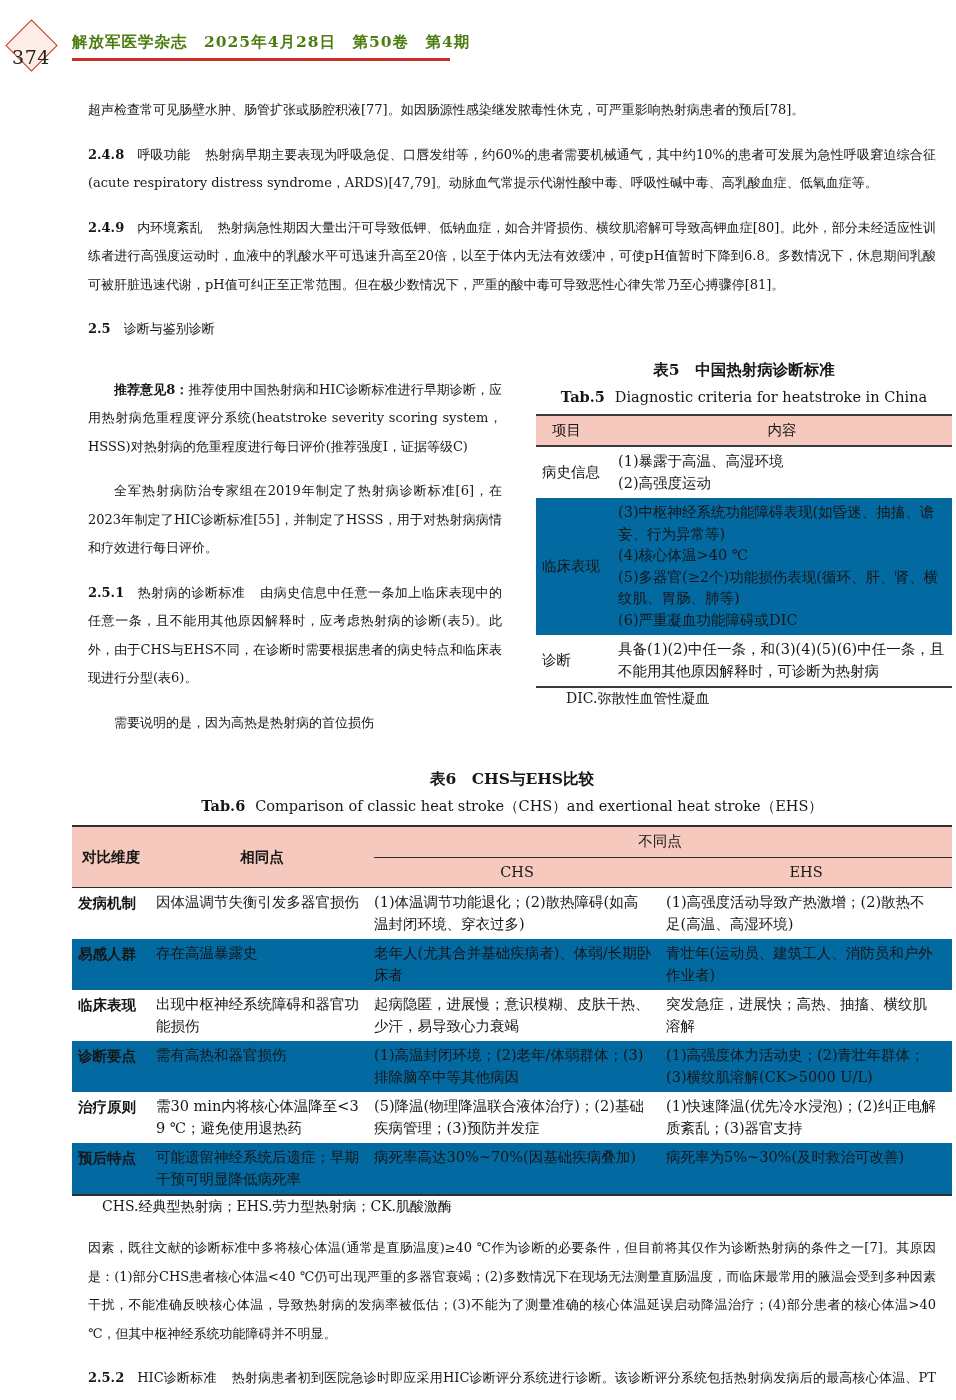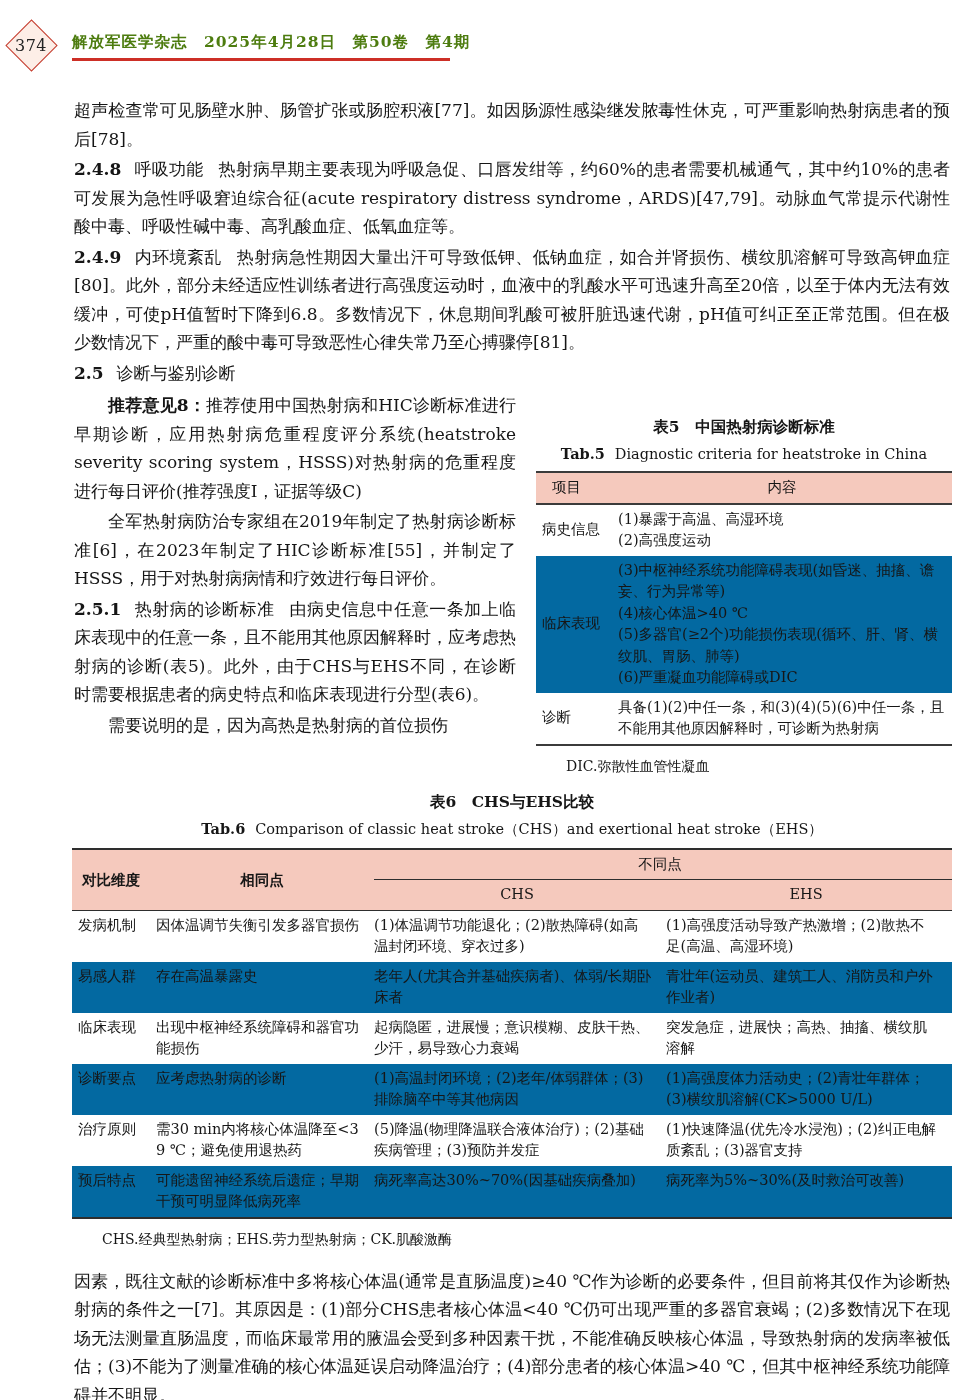"374" .badge-num { font-size: 16px -> 19px; top: 0 -> 12px }
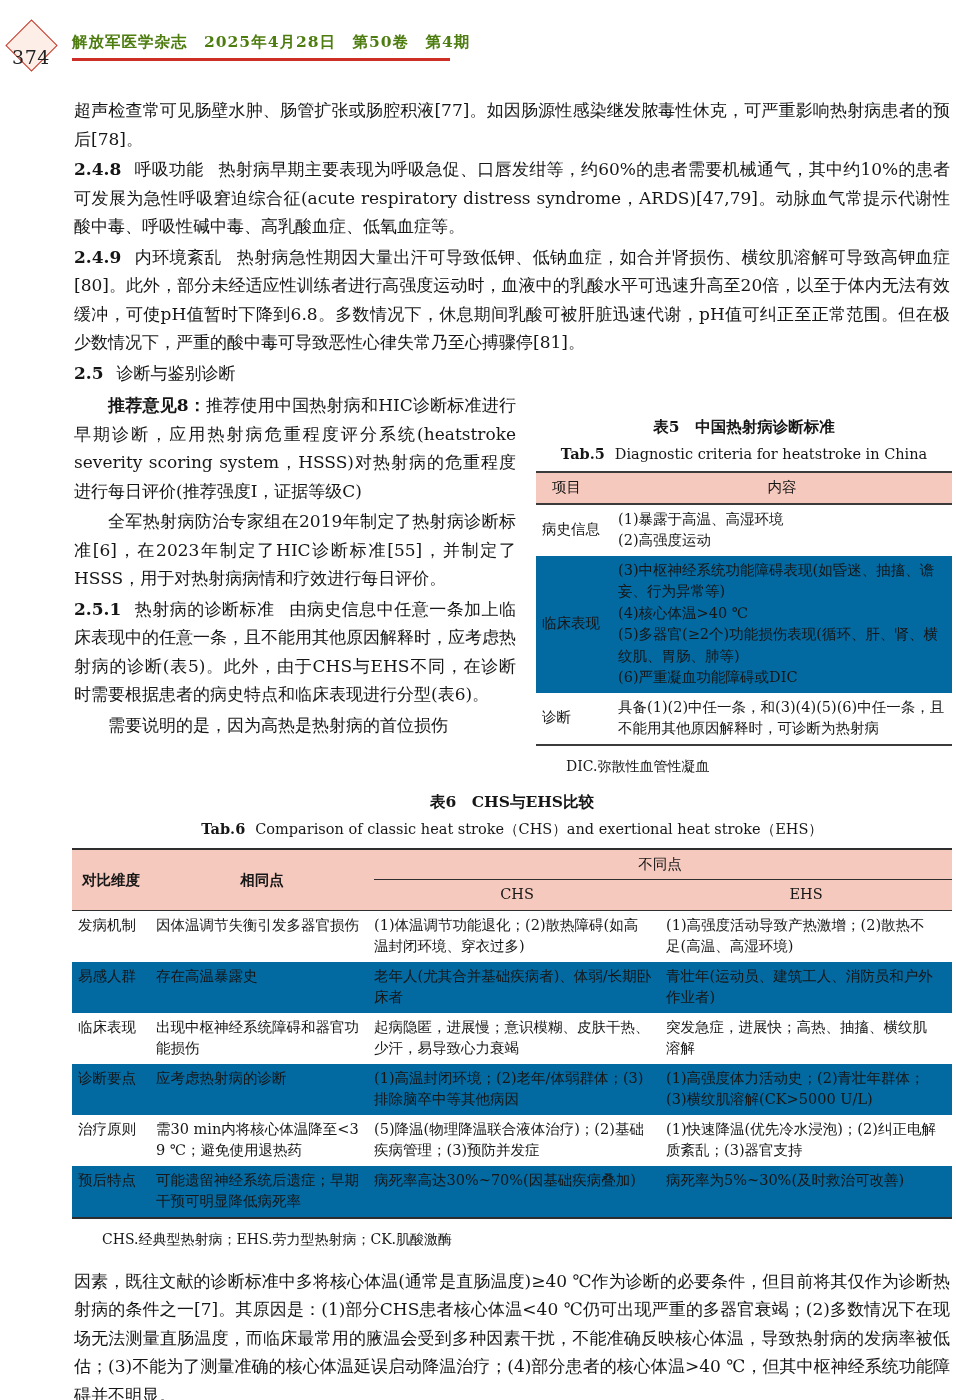"超声检查常可见肠壁水肿、肠管扩张或肠腔积液[77]。如因肠源性感染继发脓毒性休克" .para { font-size: 17px -> 13px; margin: 2px -> 16px }
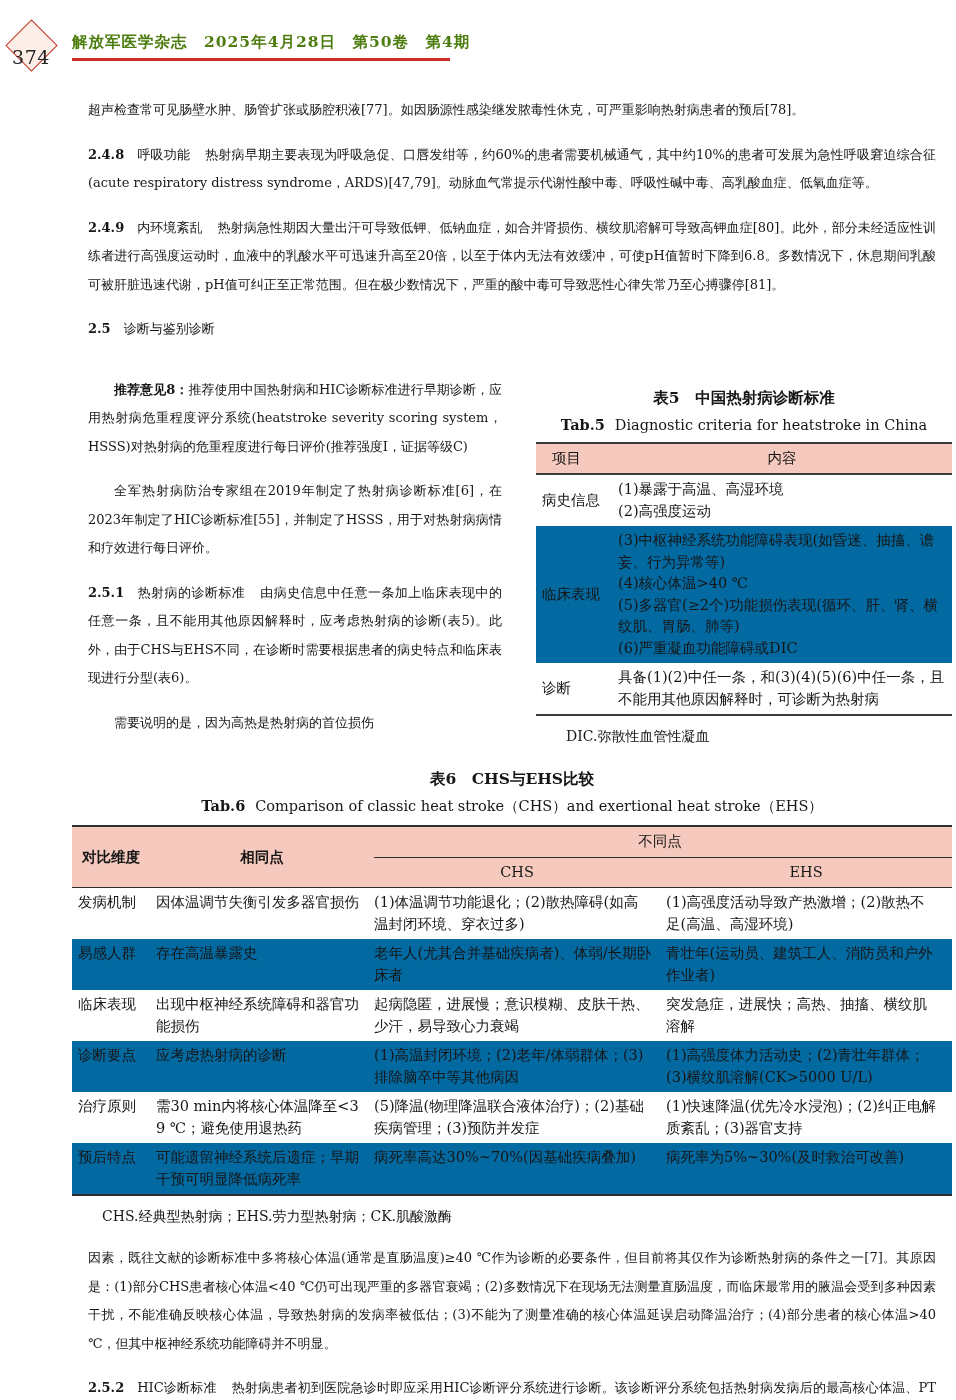"表5 中国热射病诊断标准" .col-right { margin-top: 28px -> none }
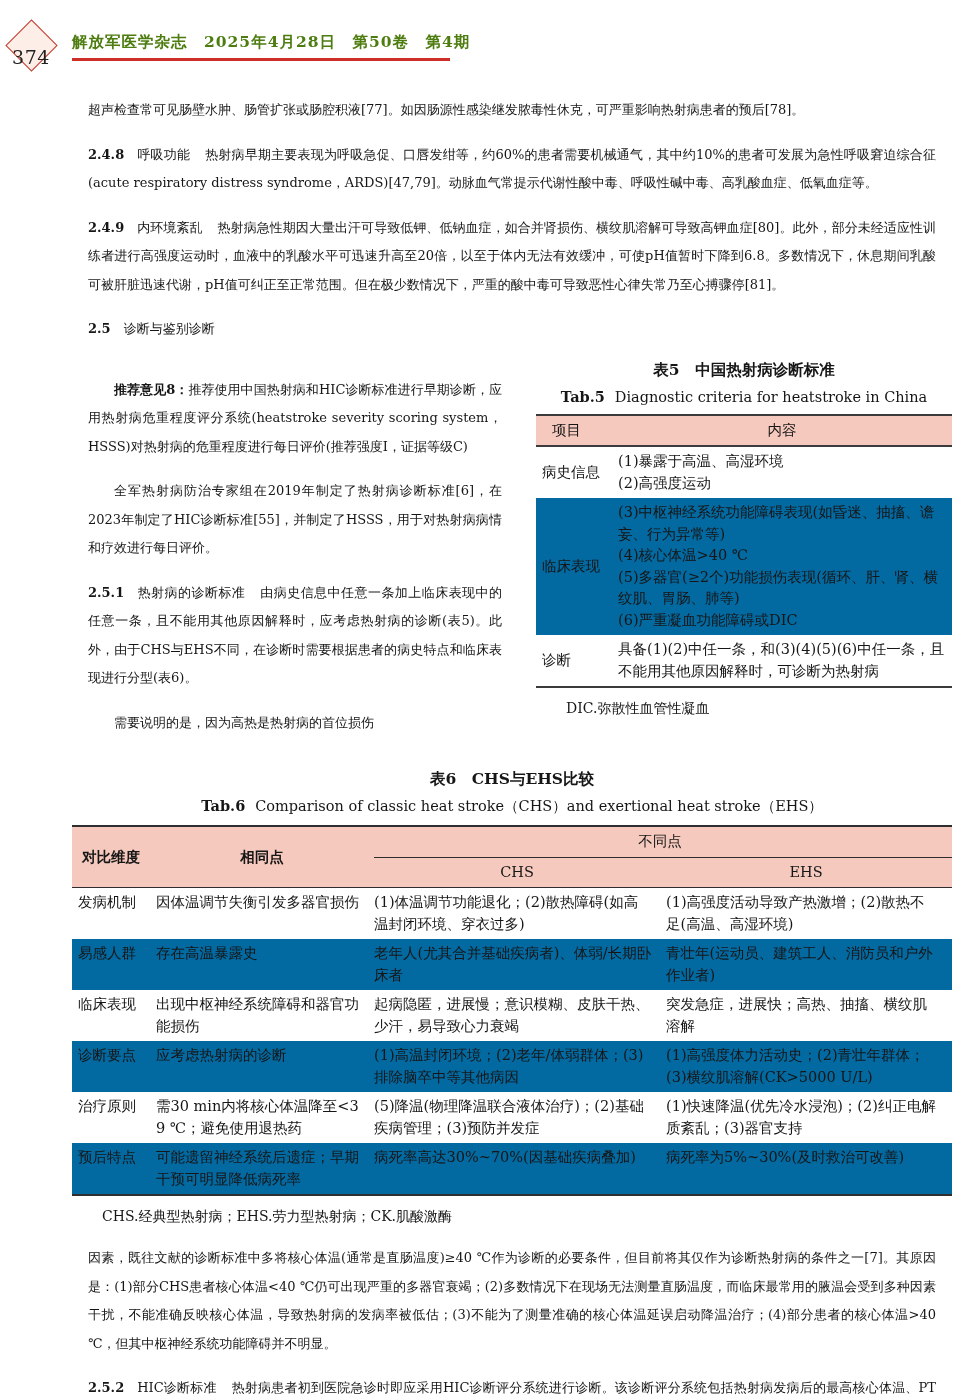"DIC.弥散性血管性凝血" .footnote { padding: 10px 0 0 30px -> 0 0 0 30px }
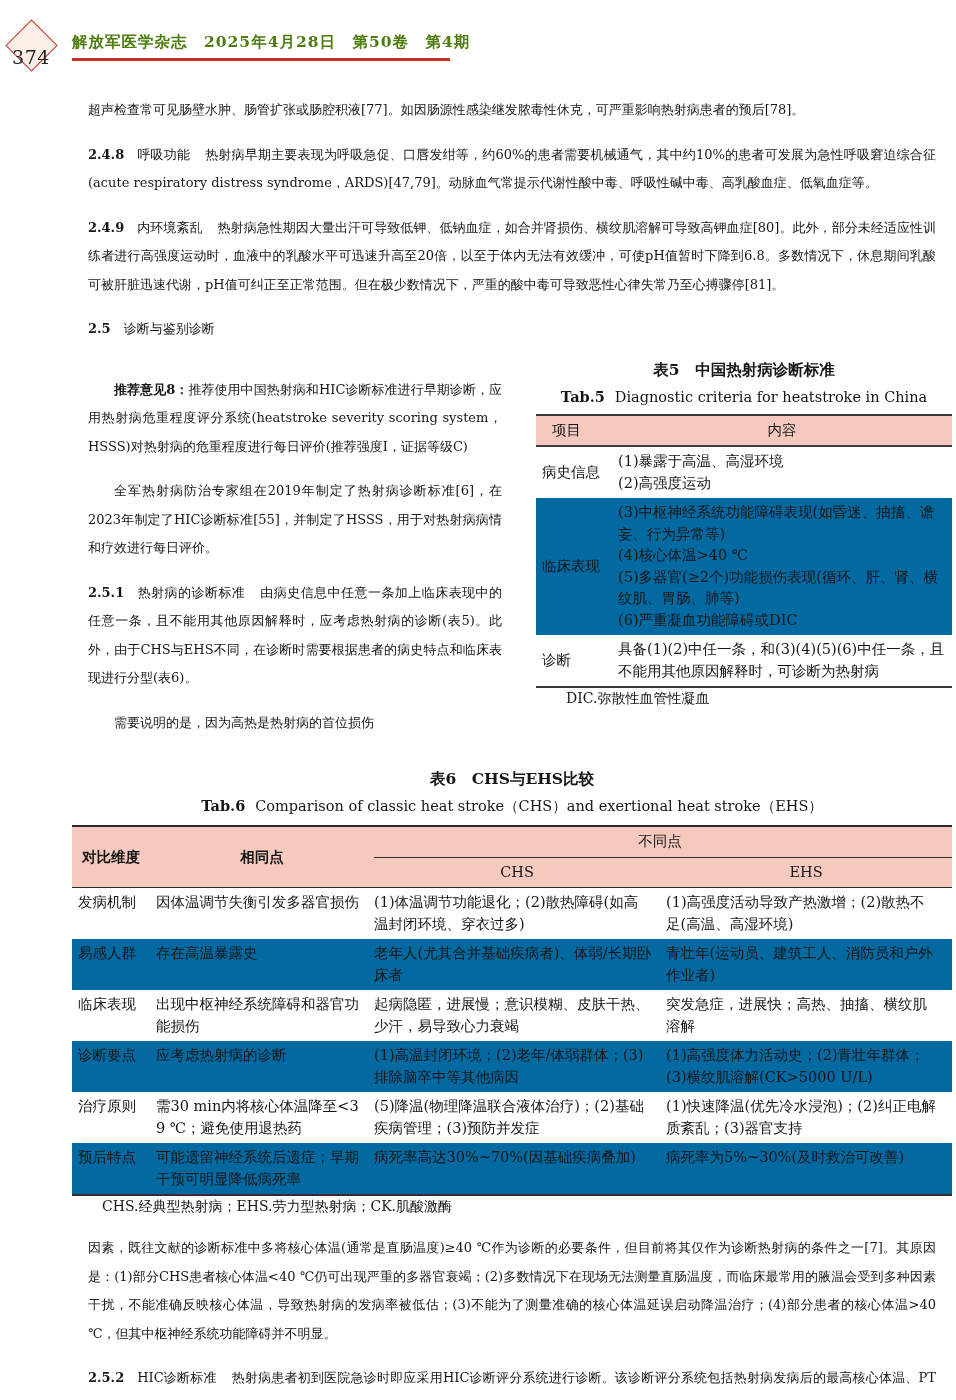"发病机制" .tbl6 td.c-dim { font-weight: none -> bold }
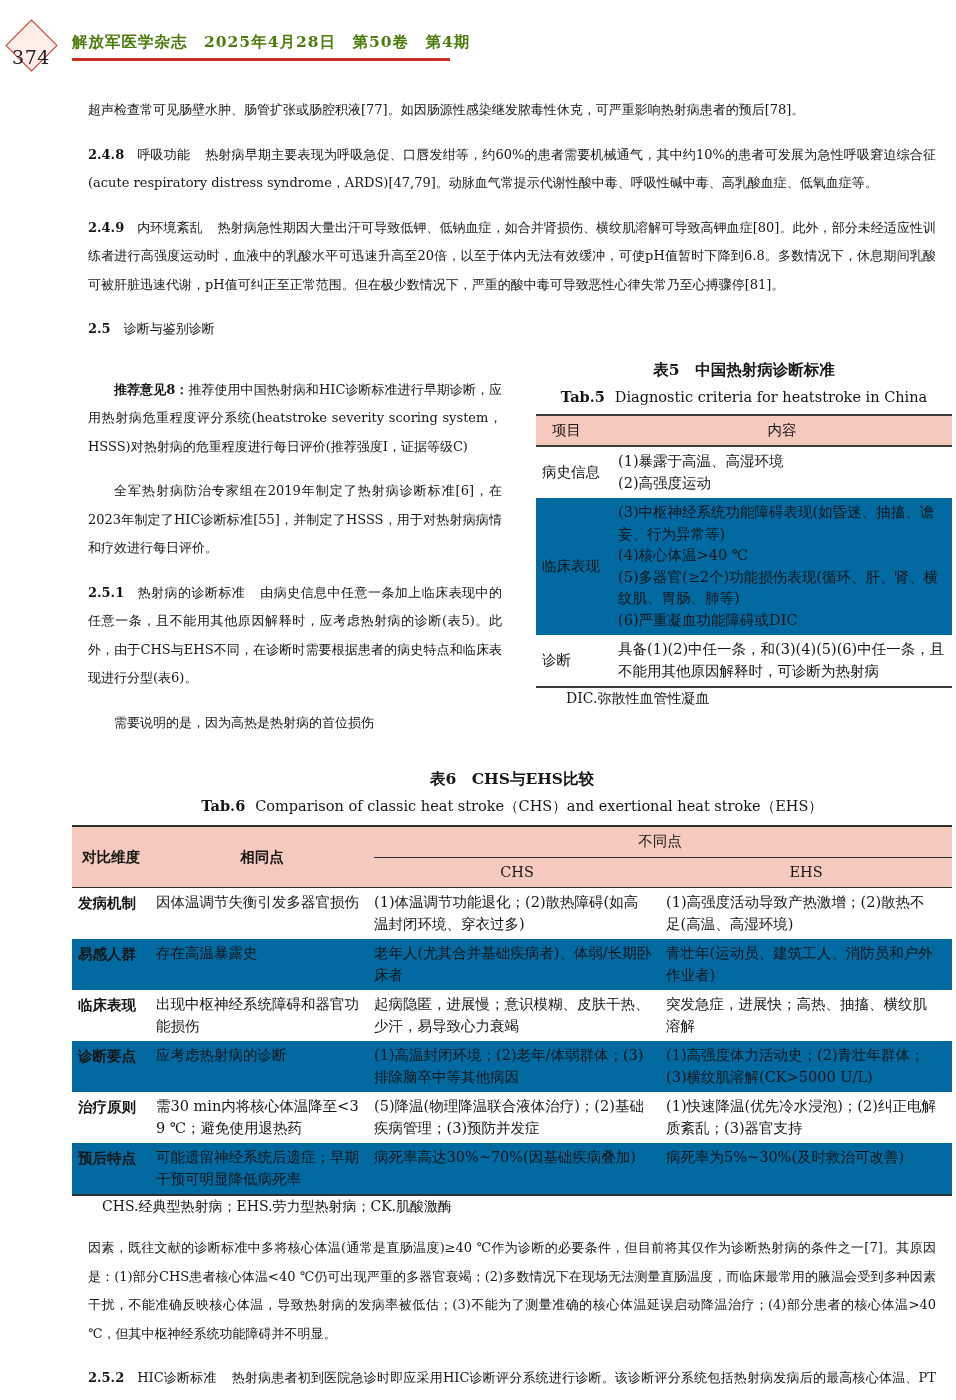"应考虑热射病的诊断" td { text: 应考虑热射病的诊断 -> 需有高热和器官损伤 }
